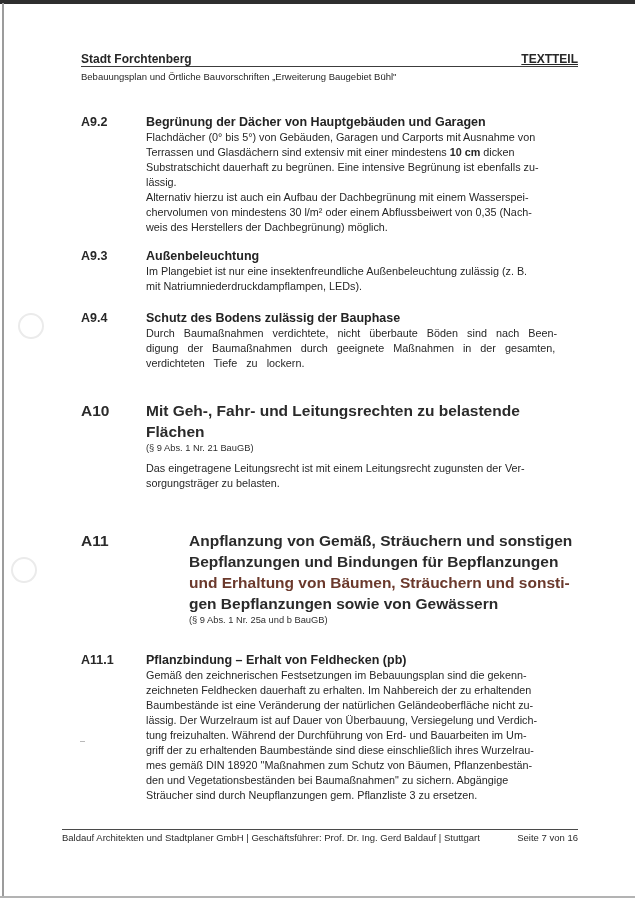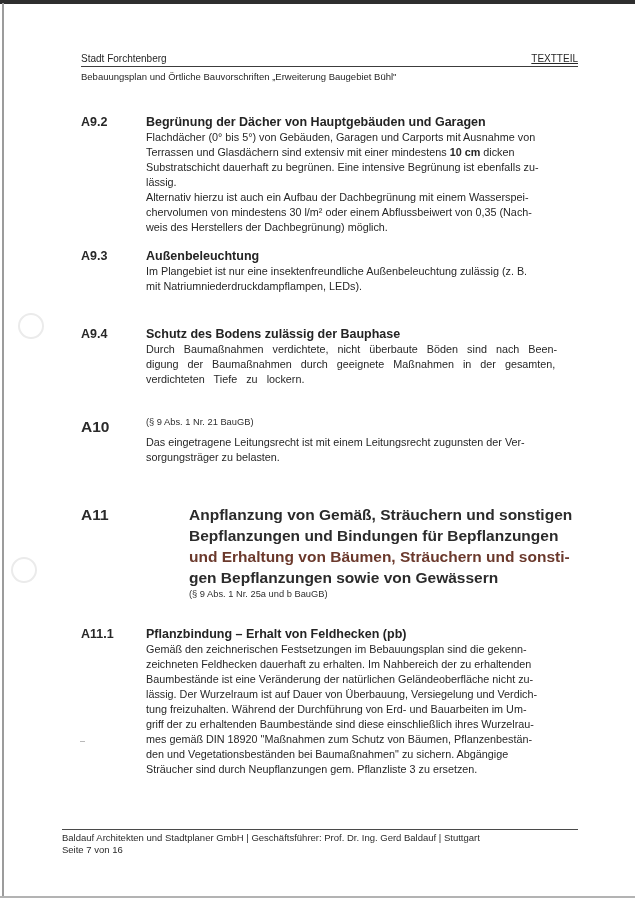"Stadt Forchtenberg" .header-row { font-size: 10px -> 12px; font-weight: none -> bold }
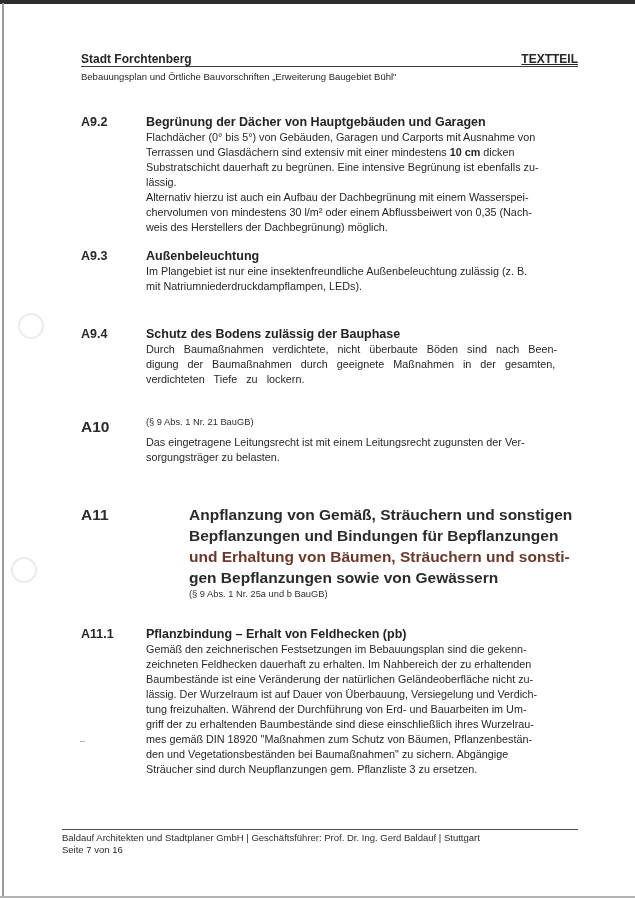"A9.4" .gap-a94 { margin-top: 32px -> 16px }
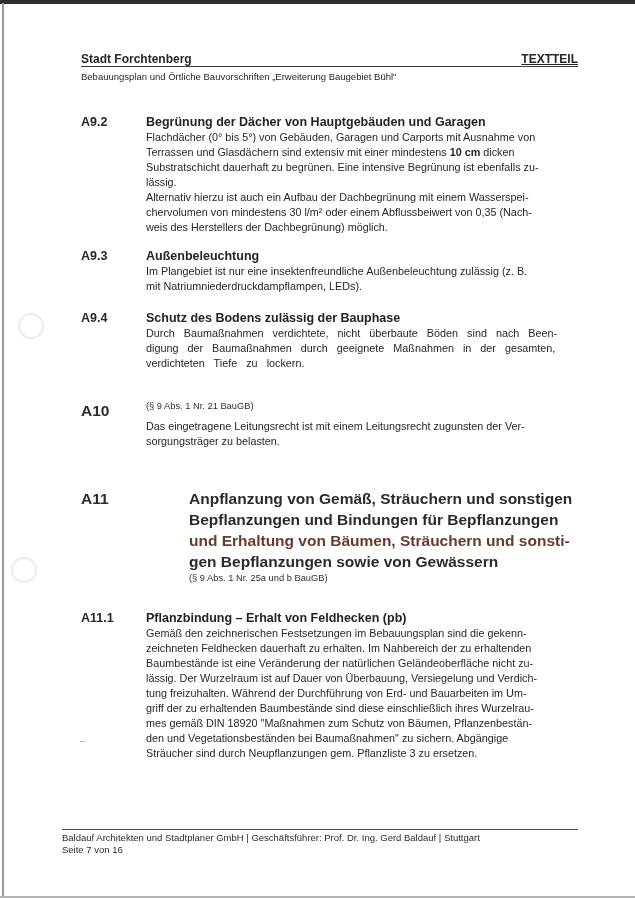"Mit Geh-, Fahr- und Leitungsrechten" div.big-title { html: none -> <div>Mit Geh-, Fahr- und Leitungsrechten zu belastende Flächen</div> }
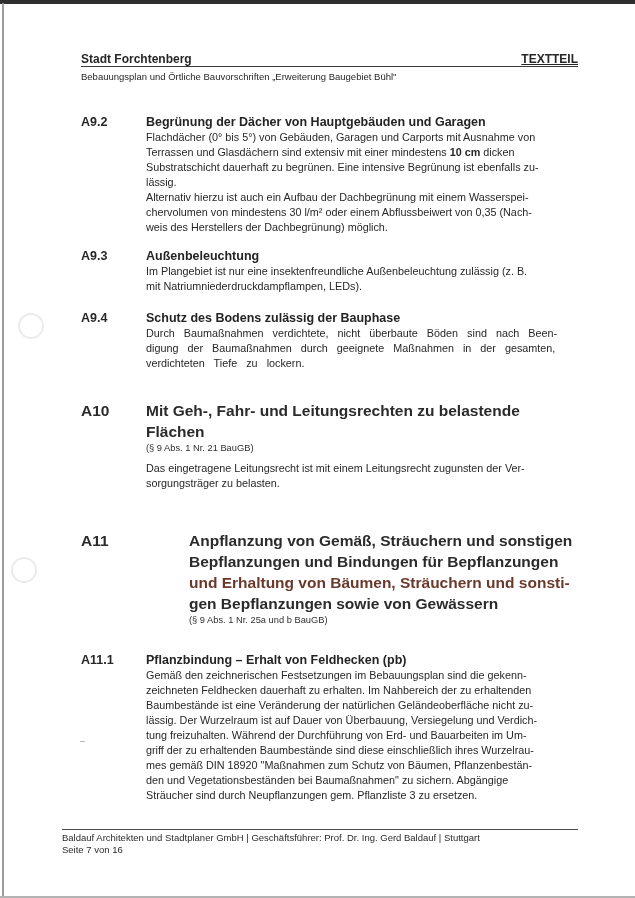"Baldauf Architekten und Stadtplaner GmbH" .footer { flex-direction: column -> none }
